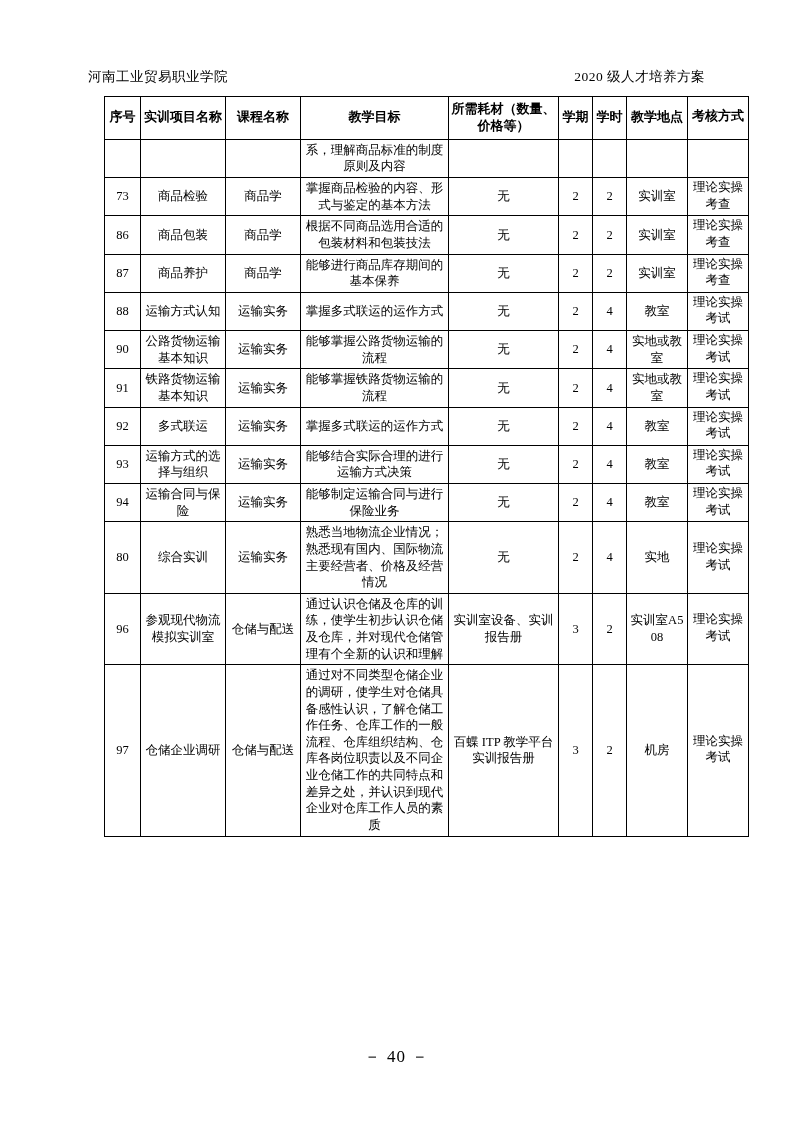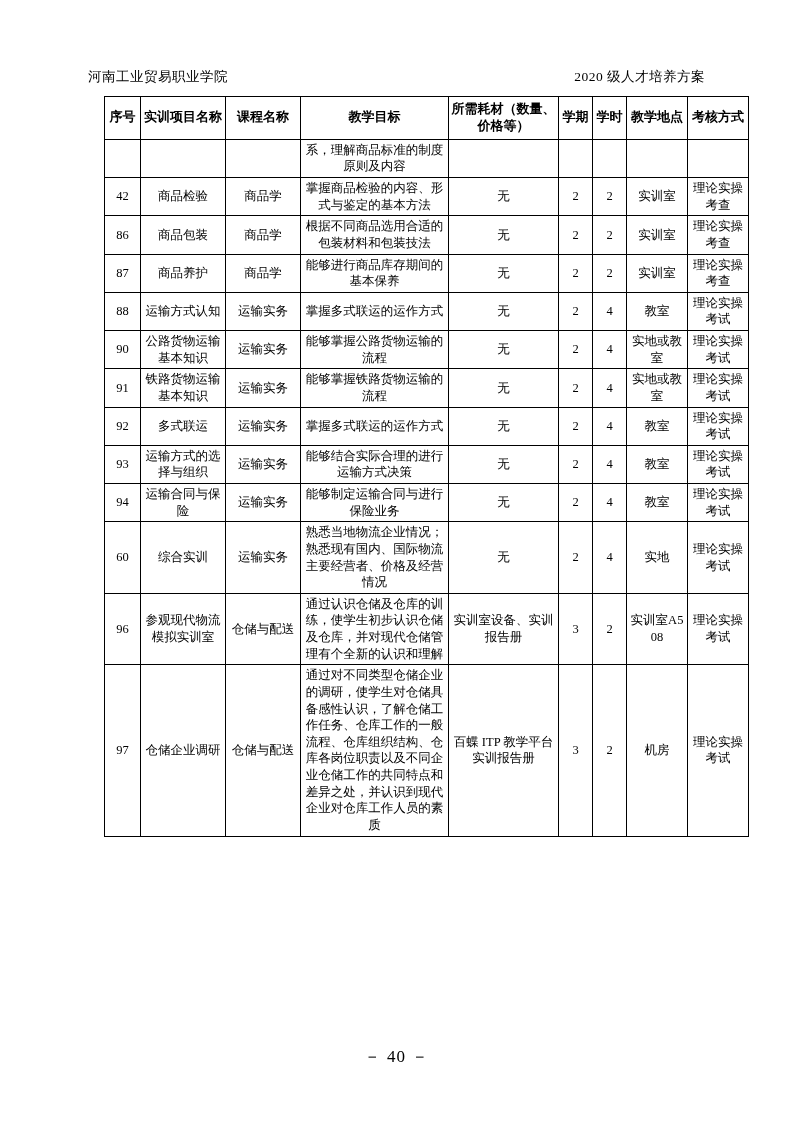"考核方式" .col-exam { font-family: none -> Liberation Mono, monospace }
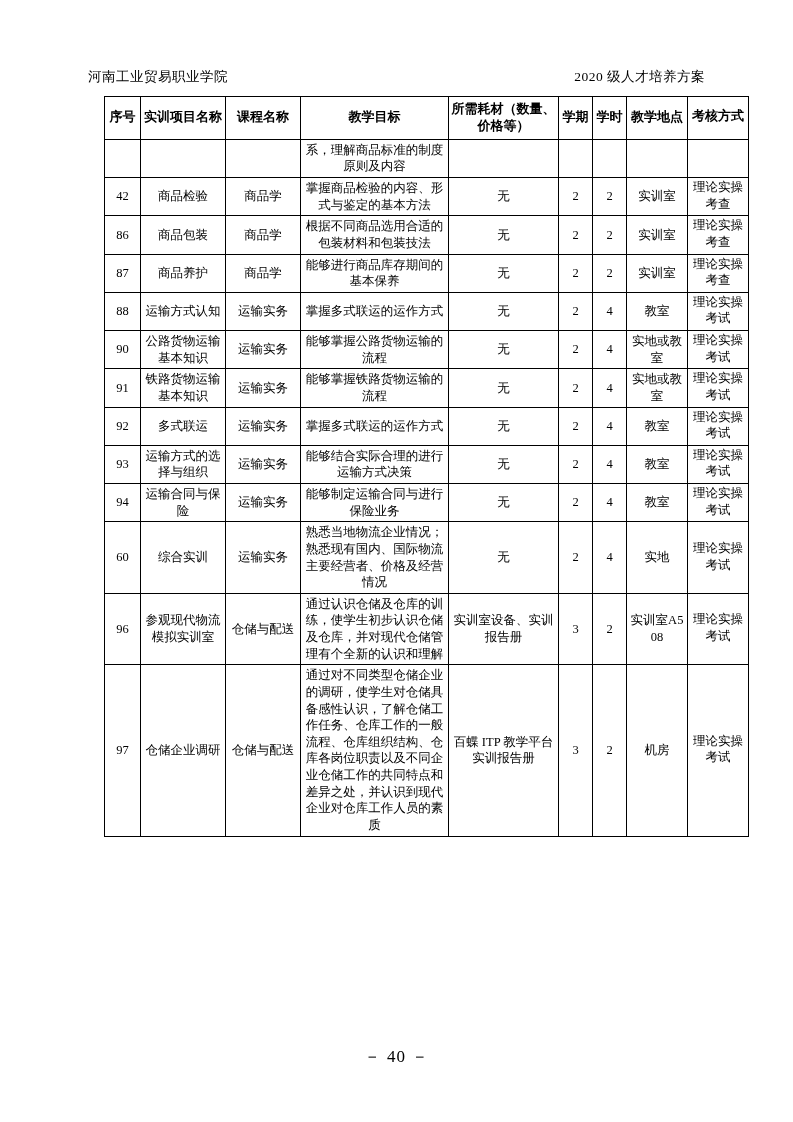"42" td.col-no { text: 42 -> 73 }
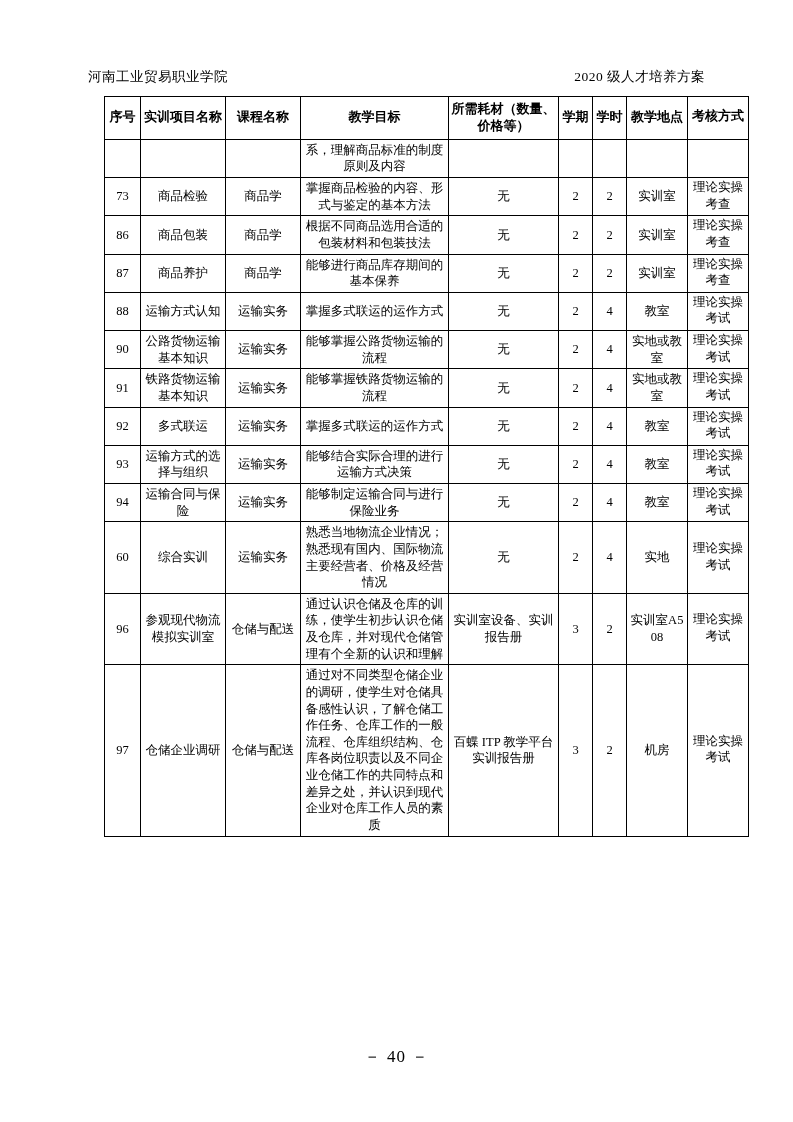"60" td.col-no { text: 60 -> 80 }
